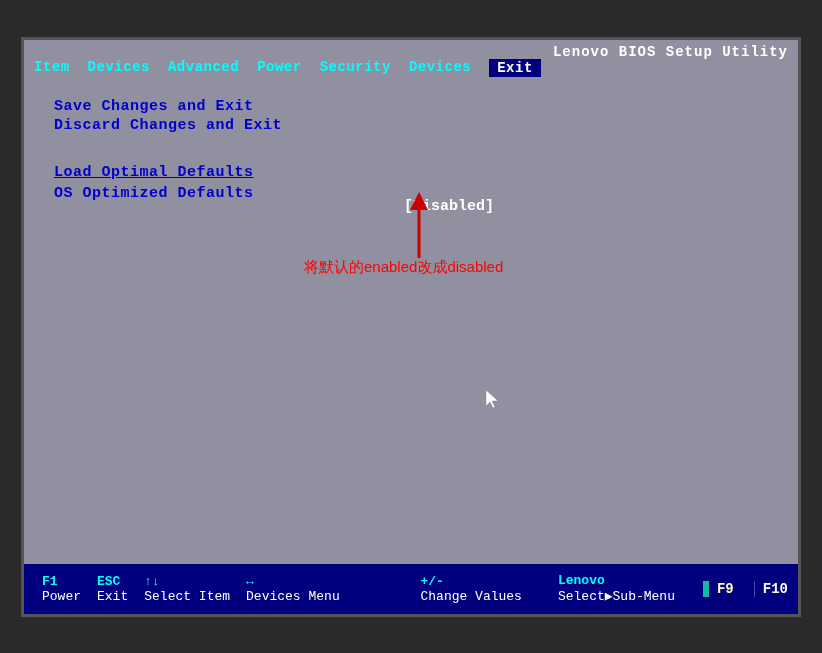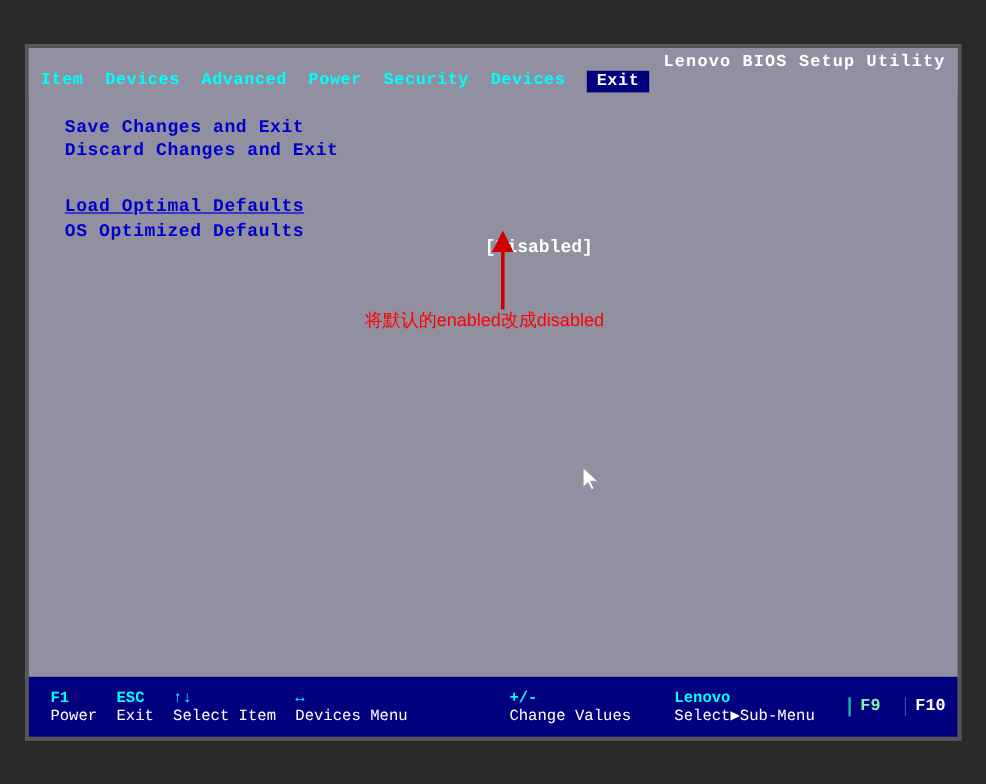"F9" div { border-left: 2px solid #14b8a6 -> 6px solid #14b8a6; color: #86efac -> #fef9c3 }
